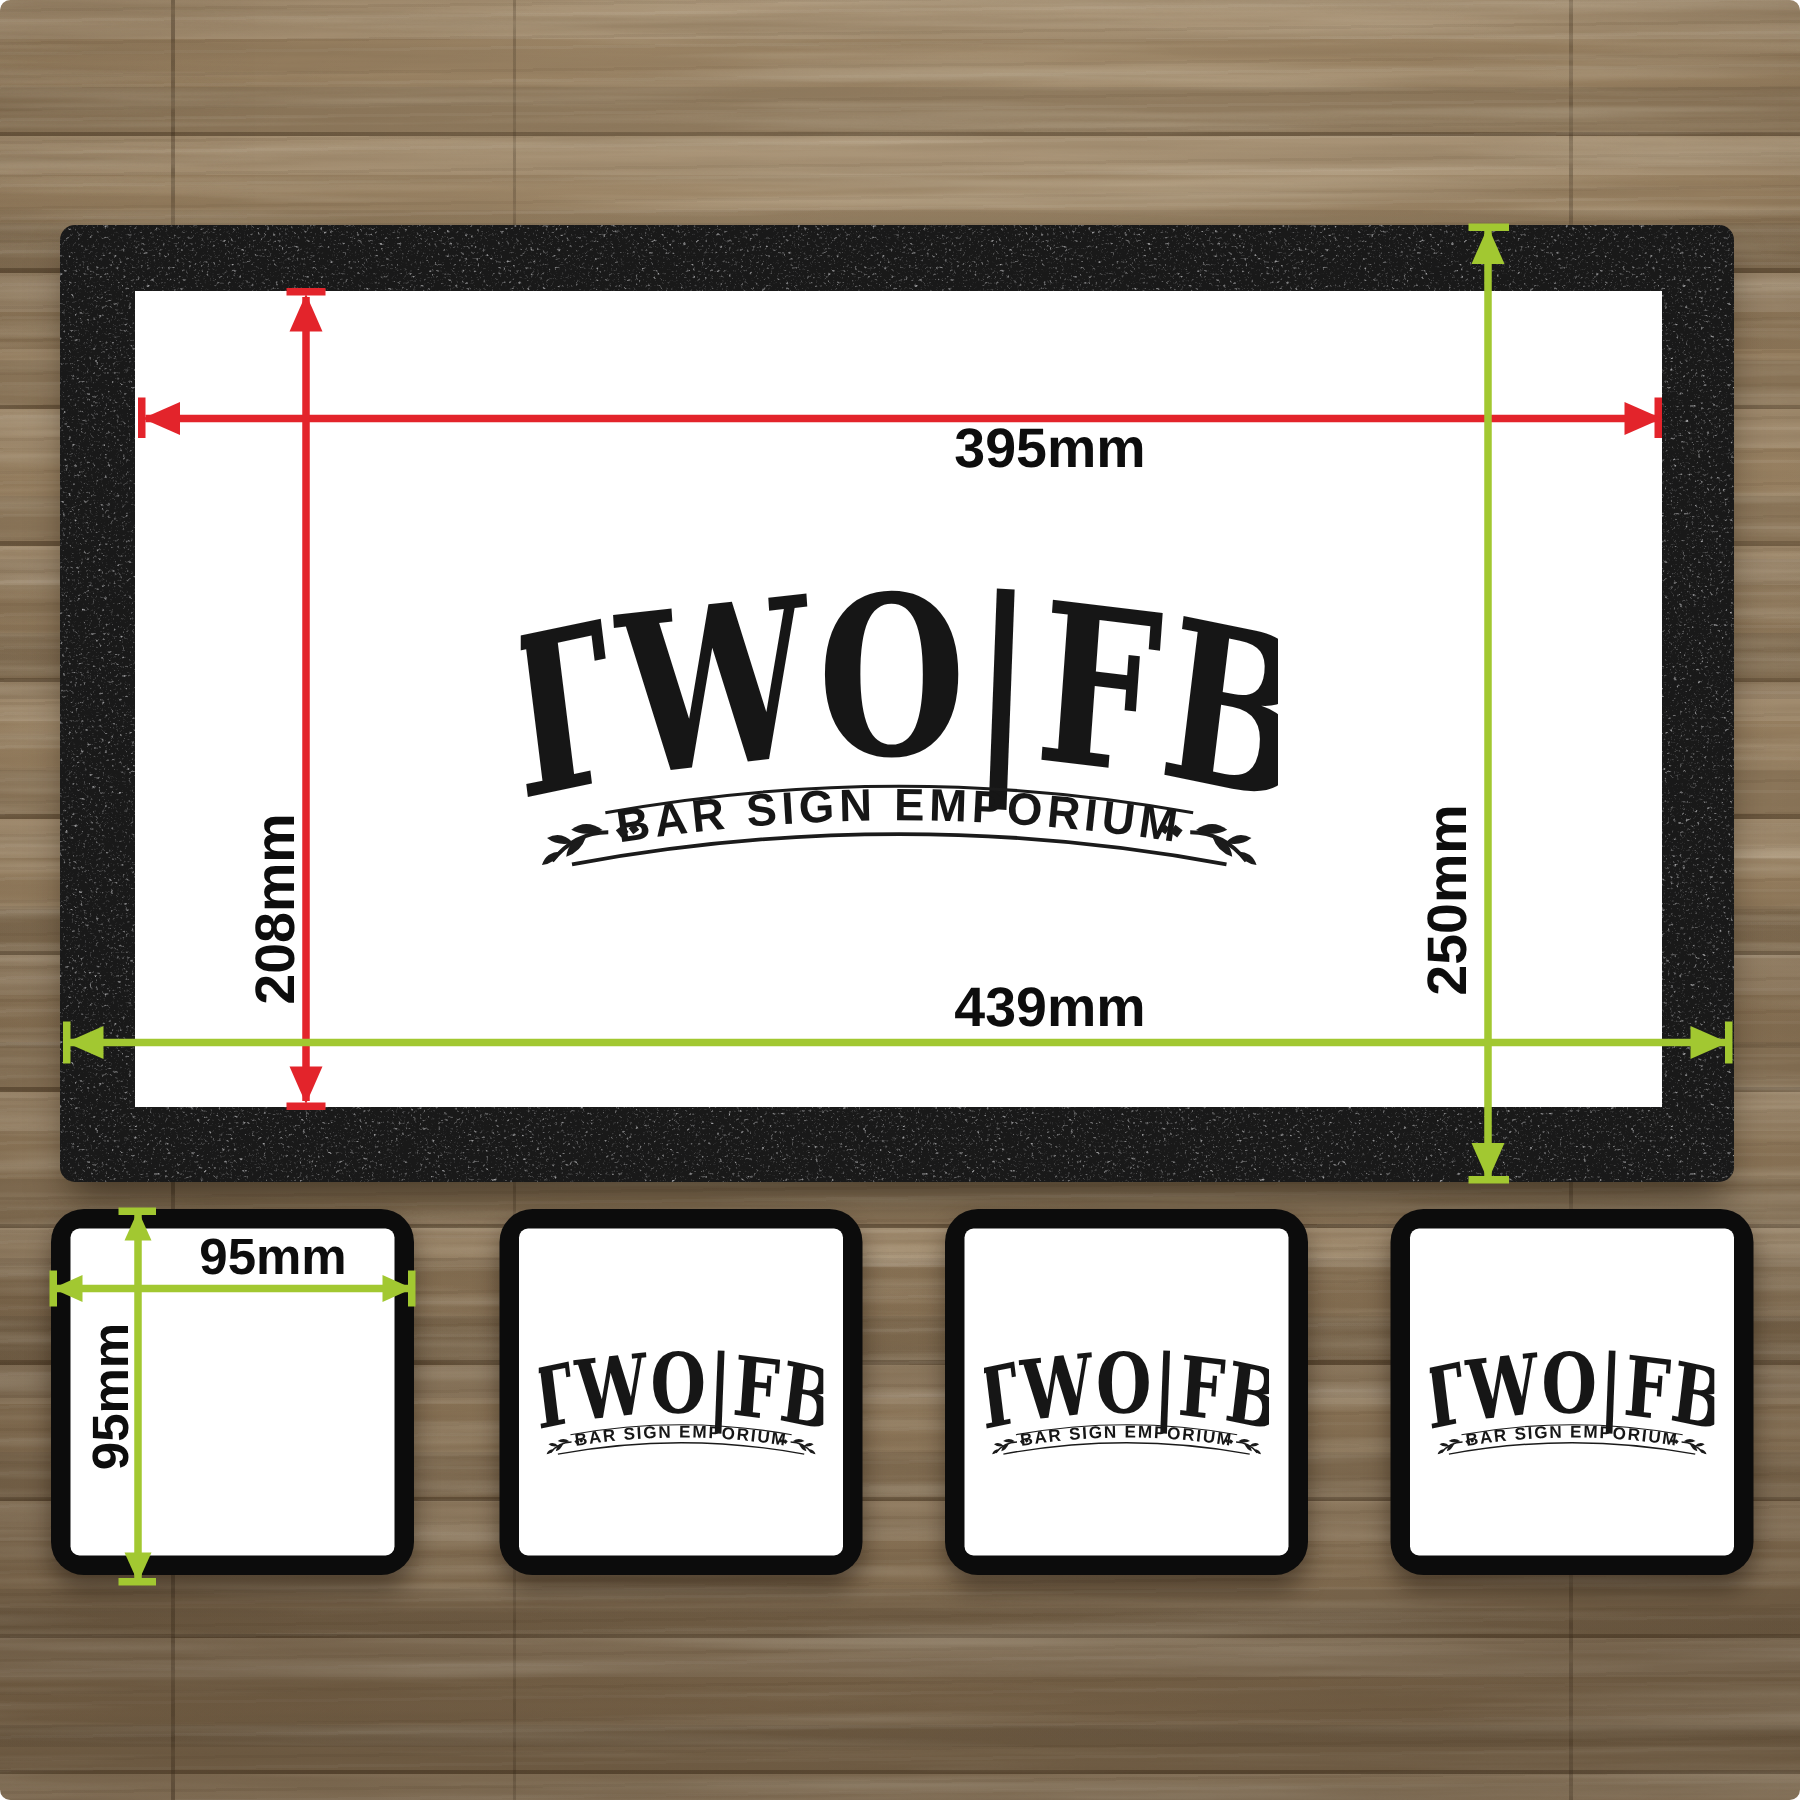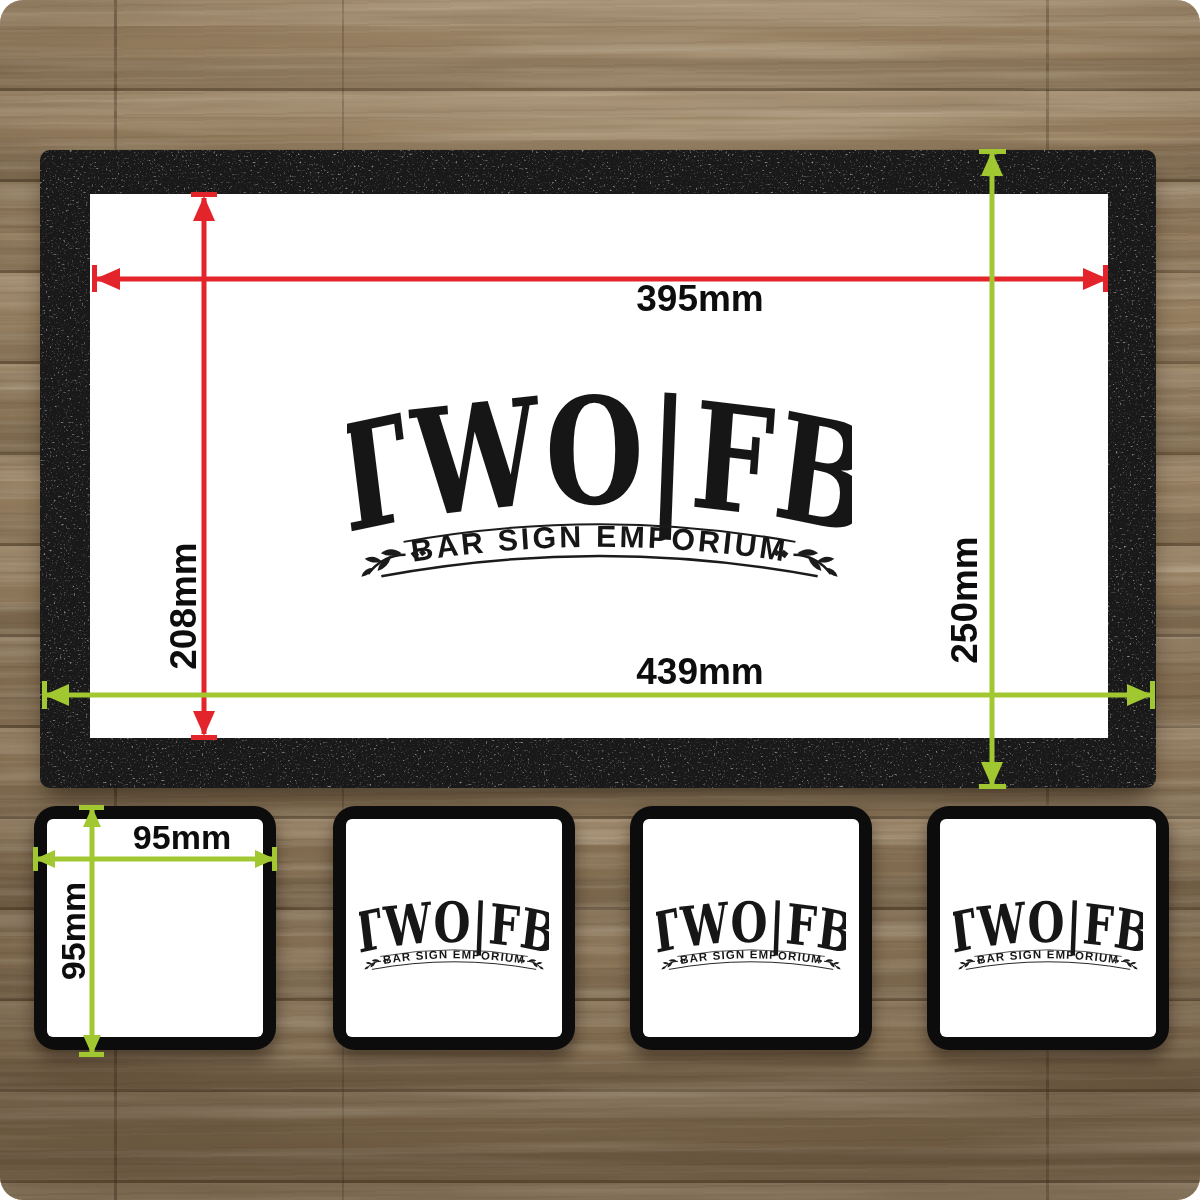"395mm" .canvas { border-radius: 23px -> 7px }
